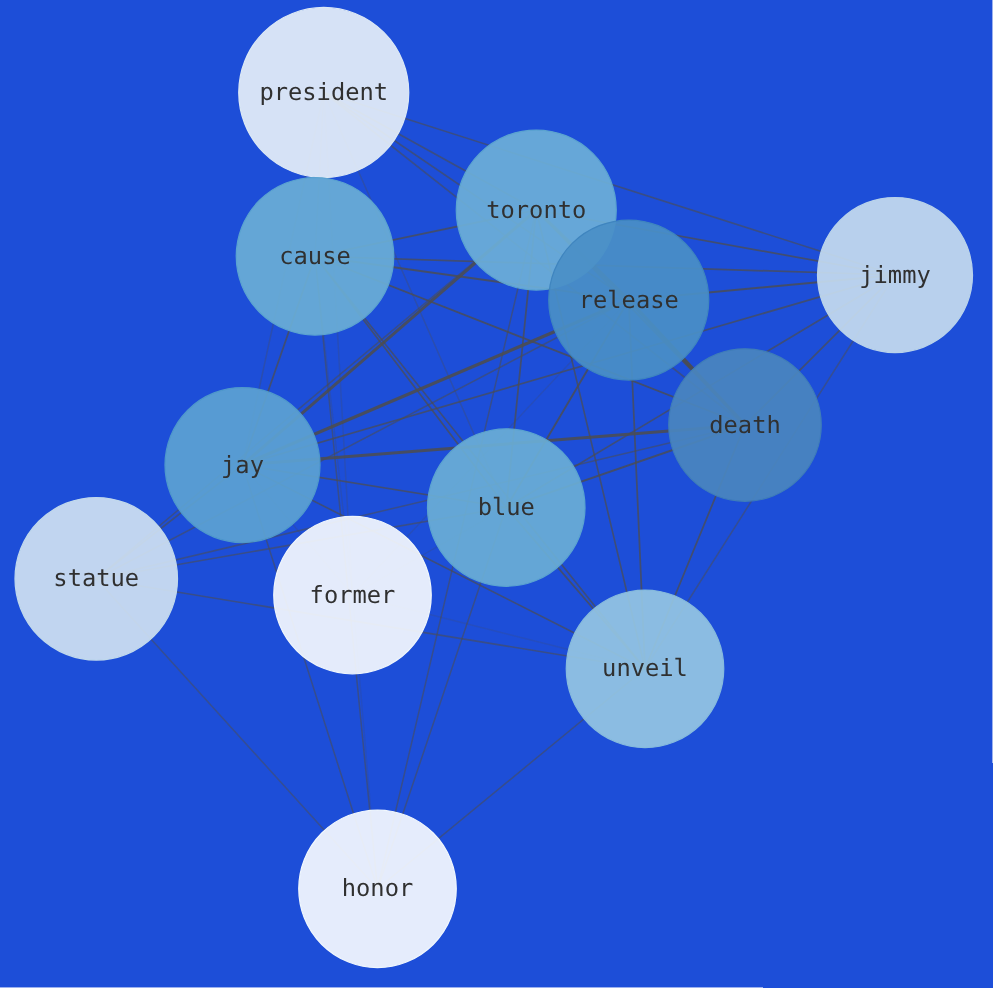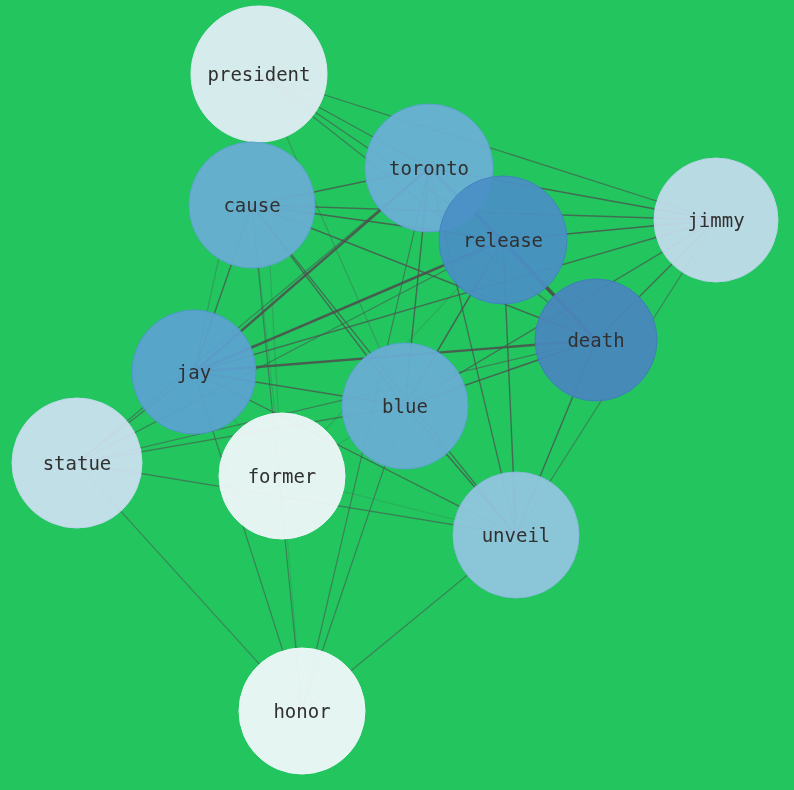"president" #graph-canvas { background: #22c55e -> #1d4ed8 }
